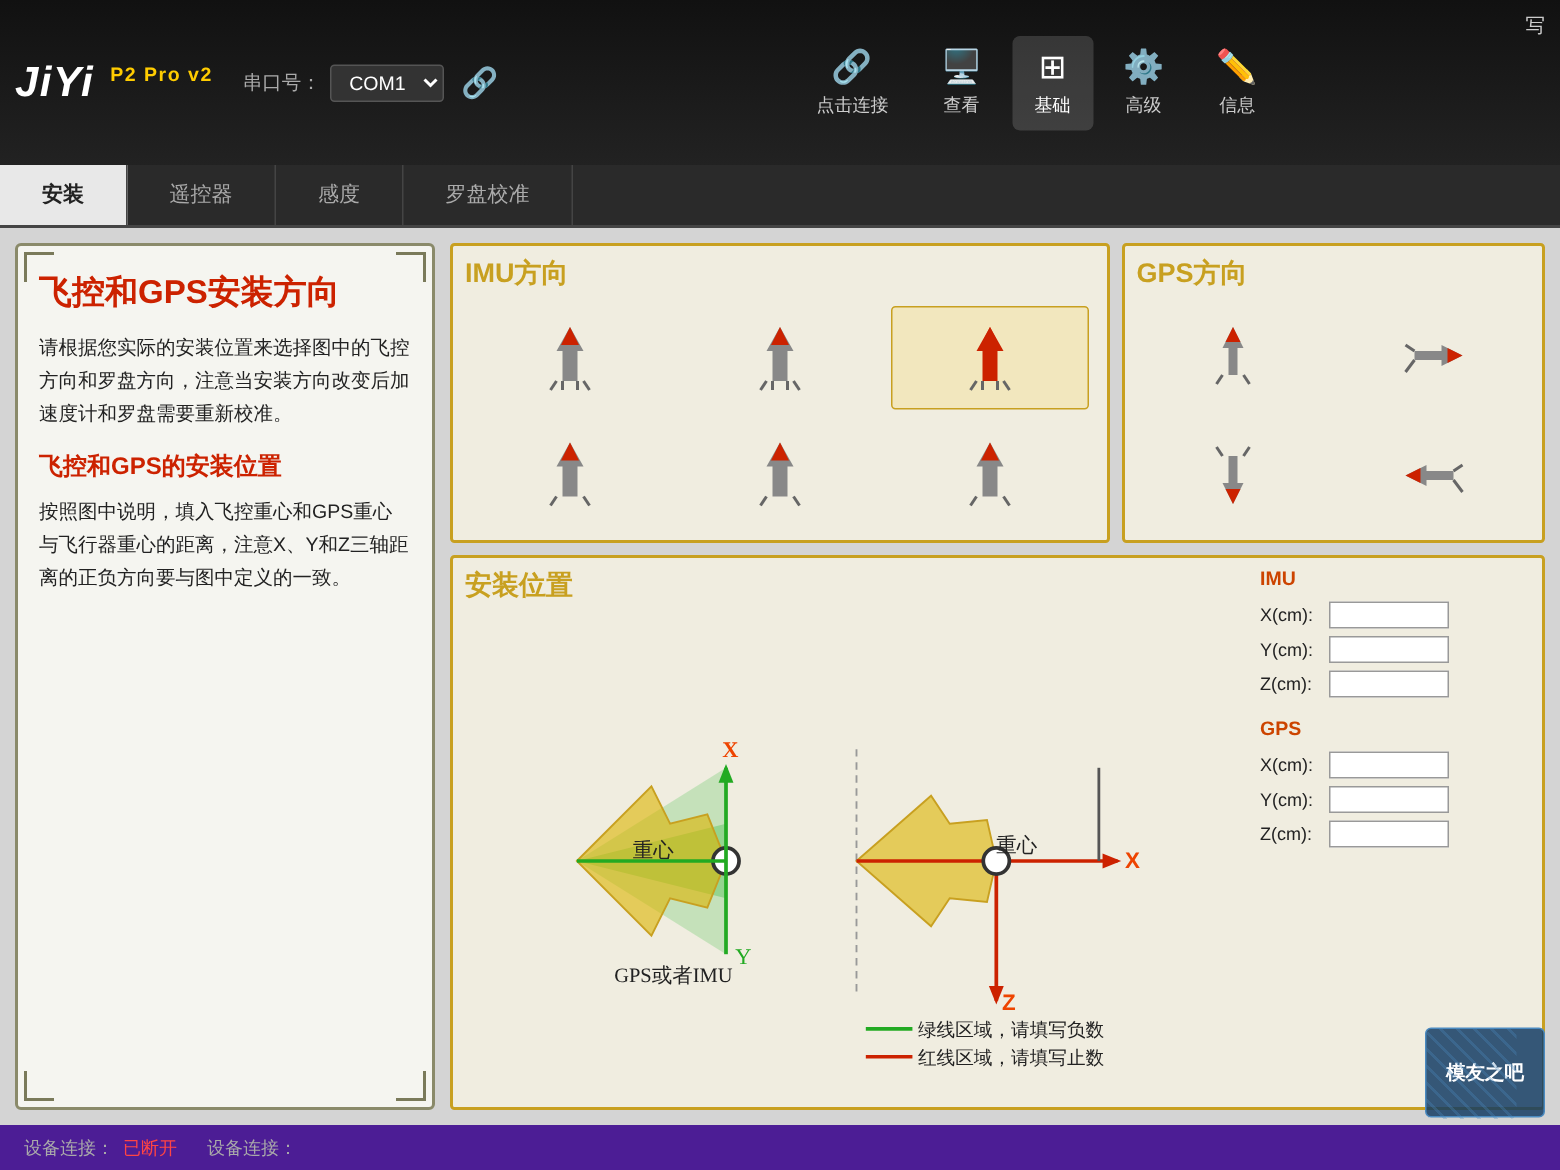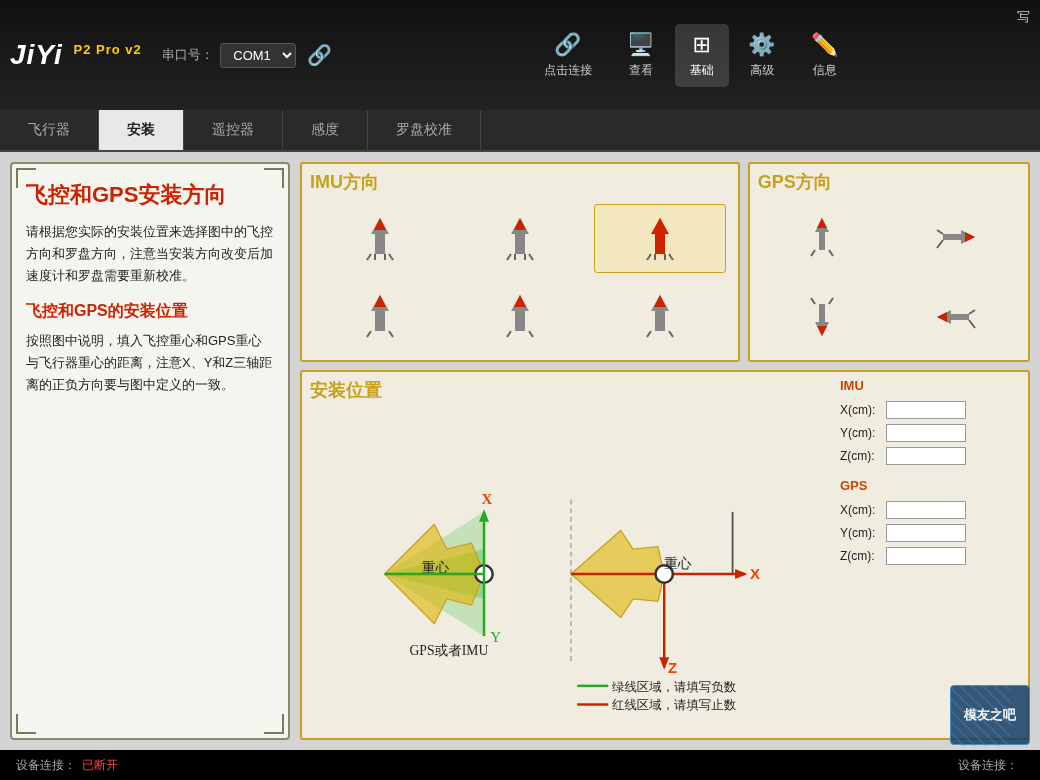"COM1" .port-select { text-align: right -> none }
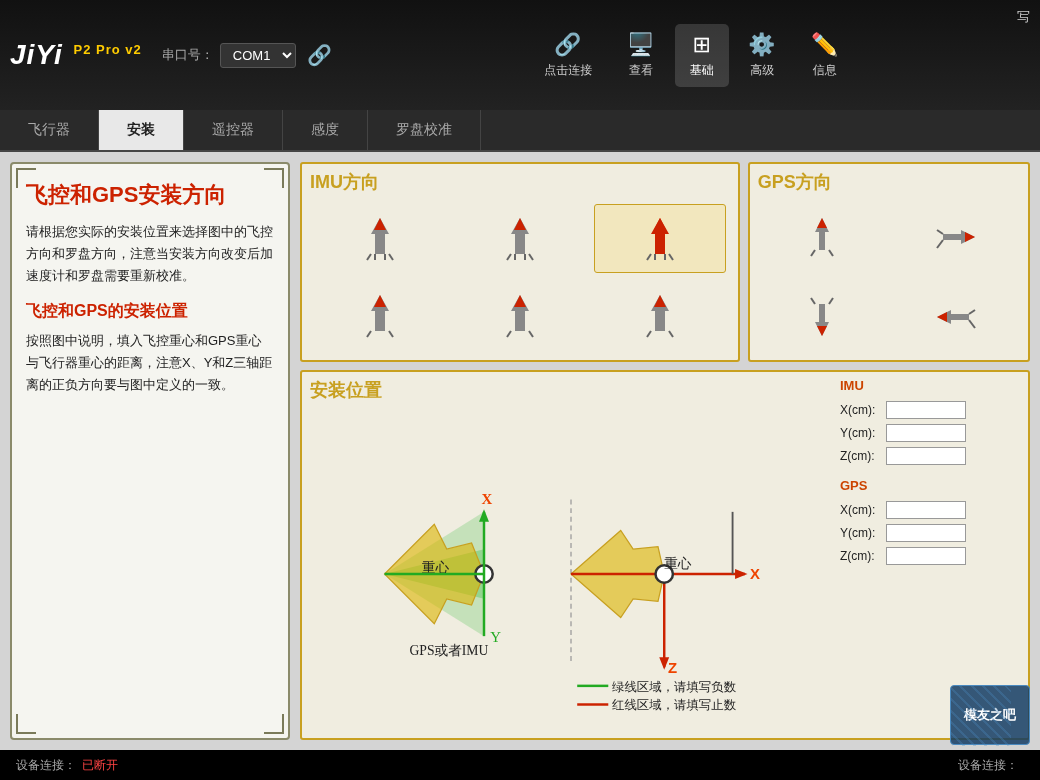"飞行器" div.tab { html: <div> <span>飞行器</span> </div> -> none }
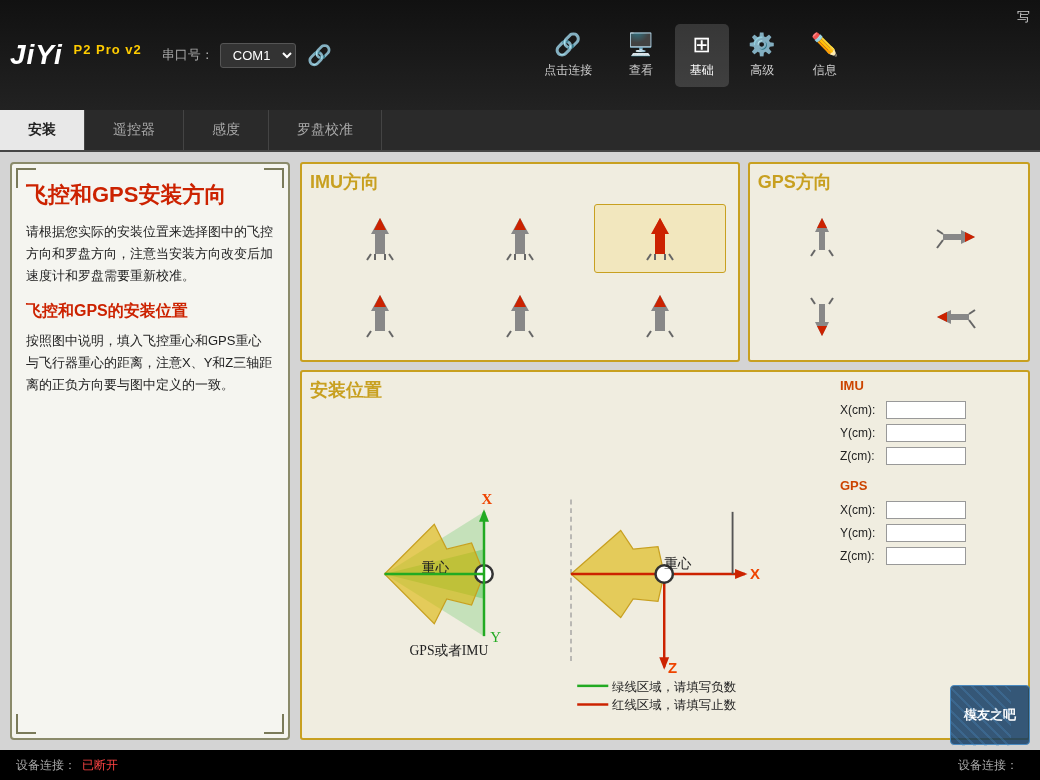"设备连接：" .status-bar { background: #000000 -> #4c1d95; justify-content: space-between -> none }
